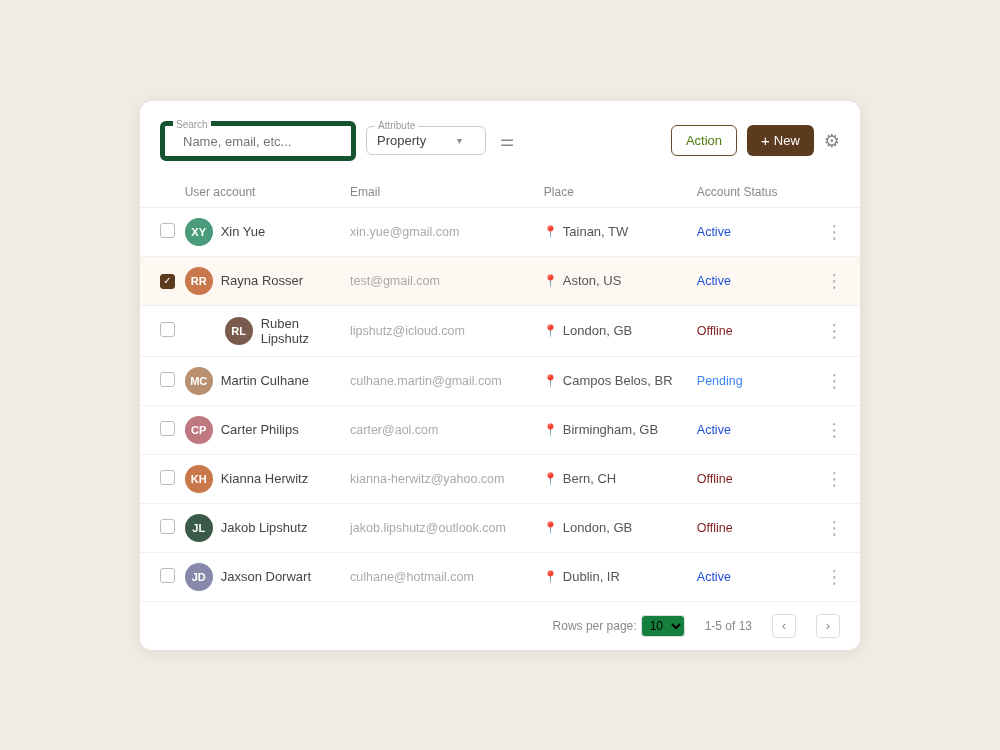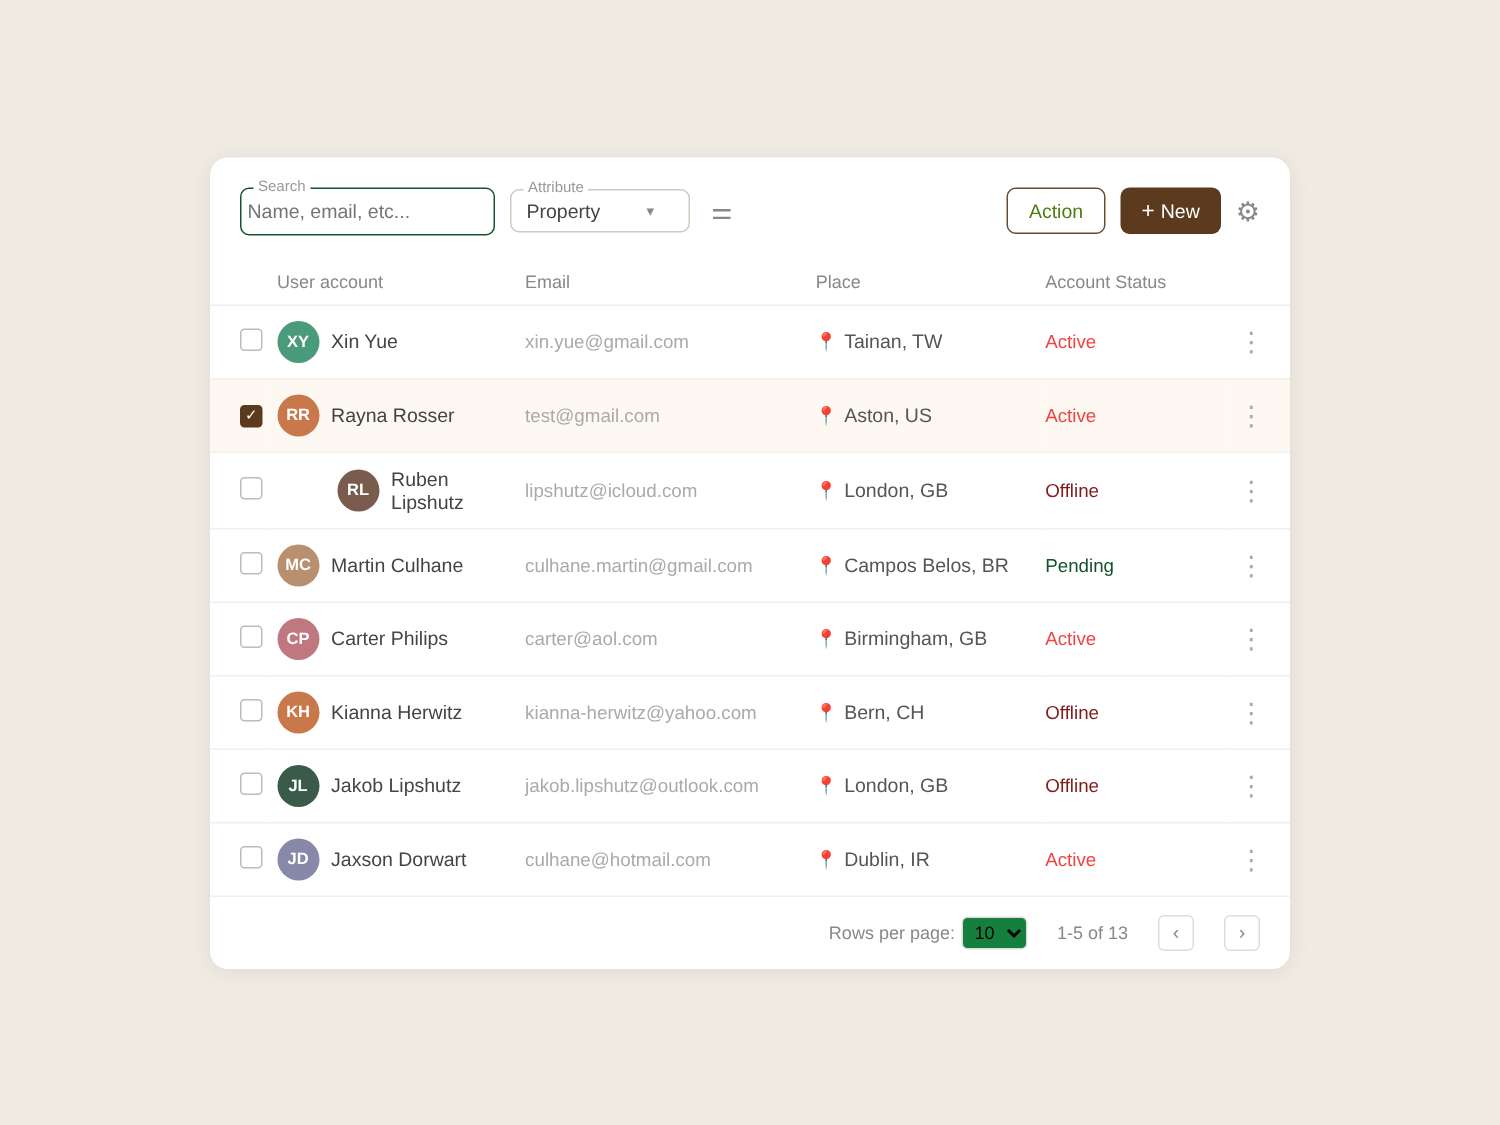"Search" .search-wrapper { border: 1px solid #14532d -> 5px solid #14532d; padding: 6px 4px -> 6px 18px }
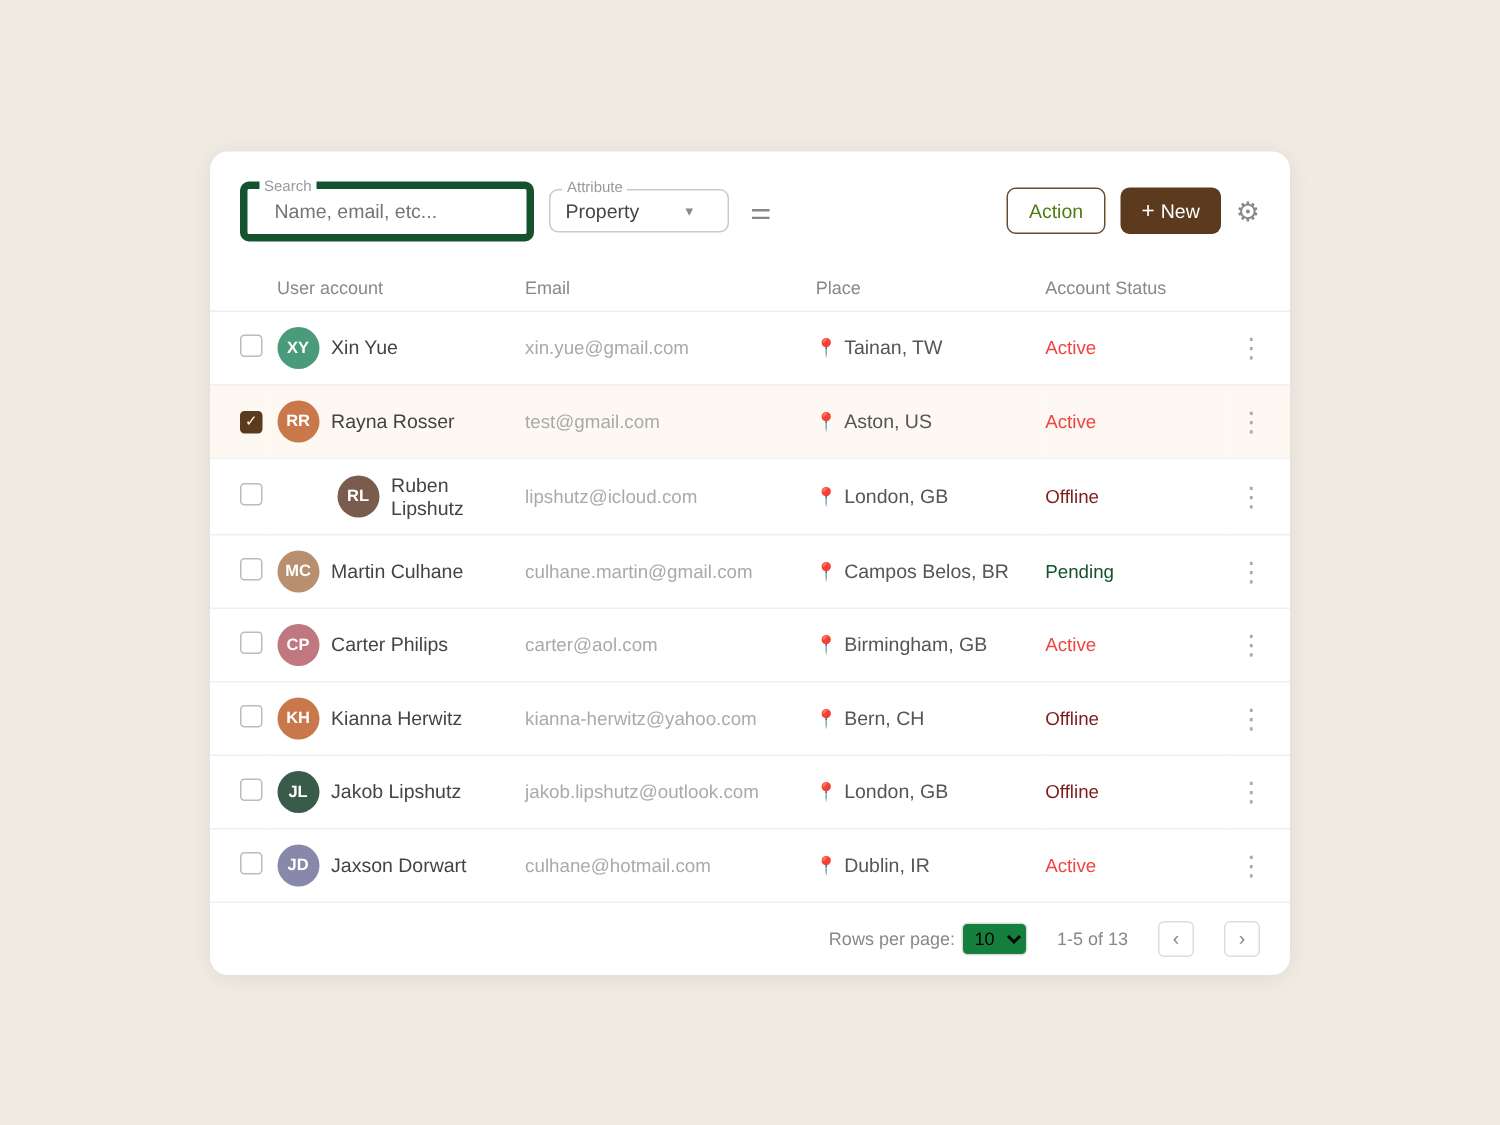"Active" .status-active { color: #ef4444 -> #1d4ed8 }
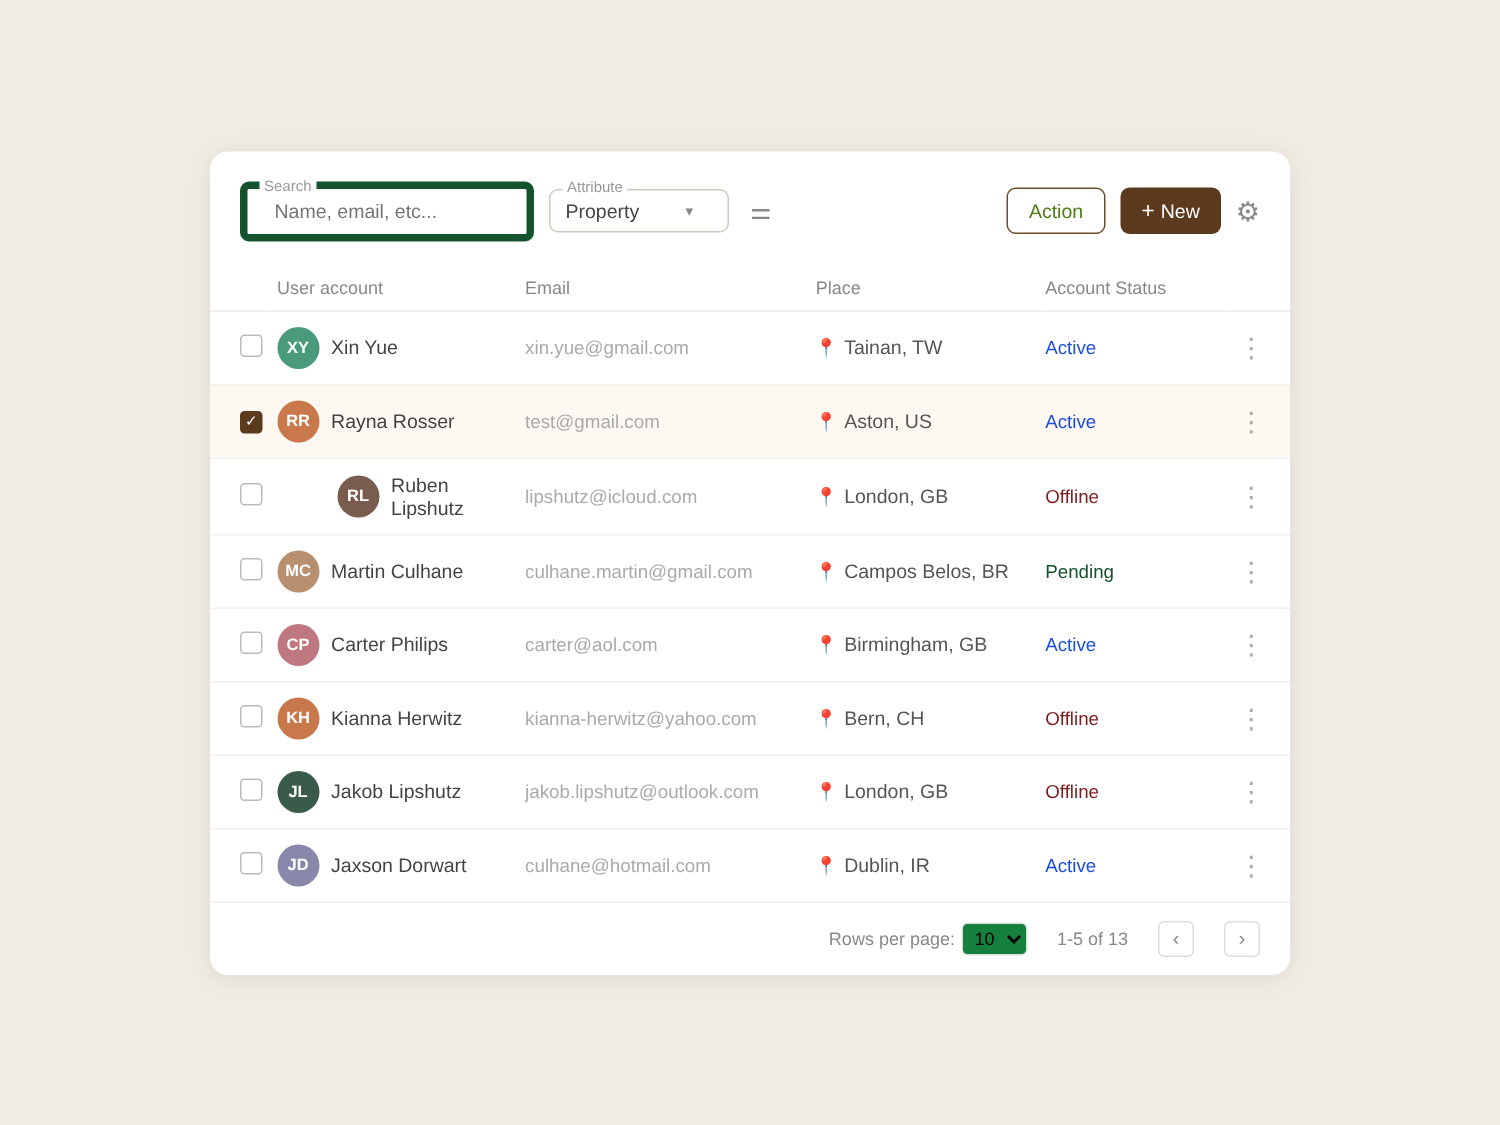"Pending" .status-pending { color: #14532d -> #3b82f6 }
